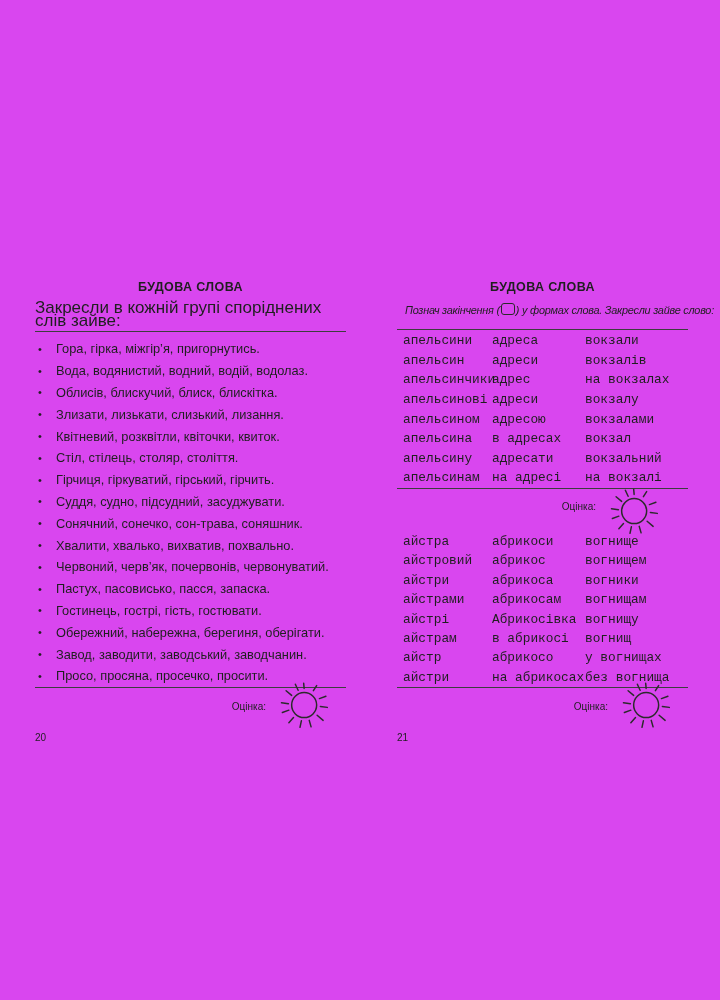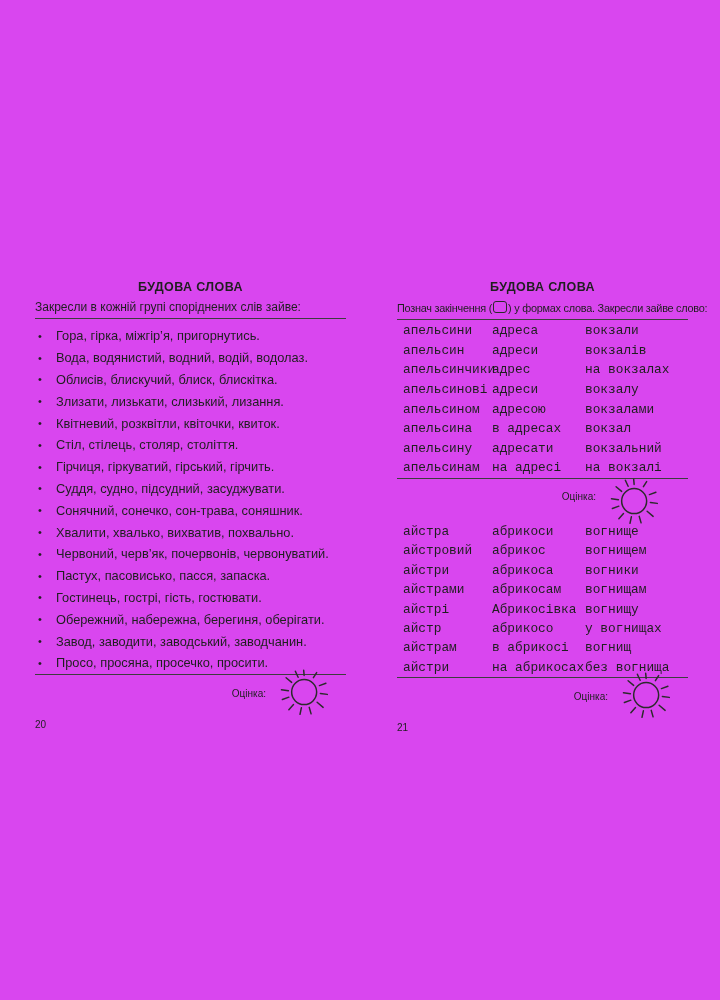"Закресли в кожній групі споріднених" .instruction { font-size: 12px -> 17px }
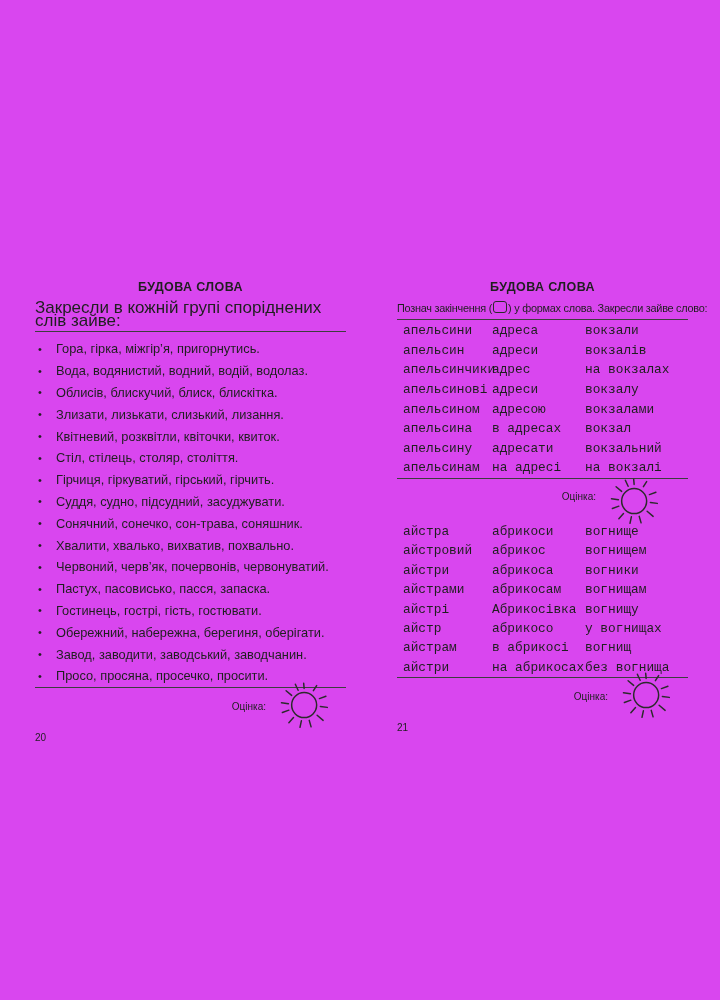"Познач закінчення ( ) у" .instruction-r { font-style: none -> italic; margin: 0 -> 8px }
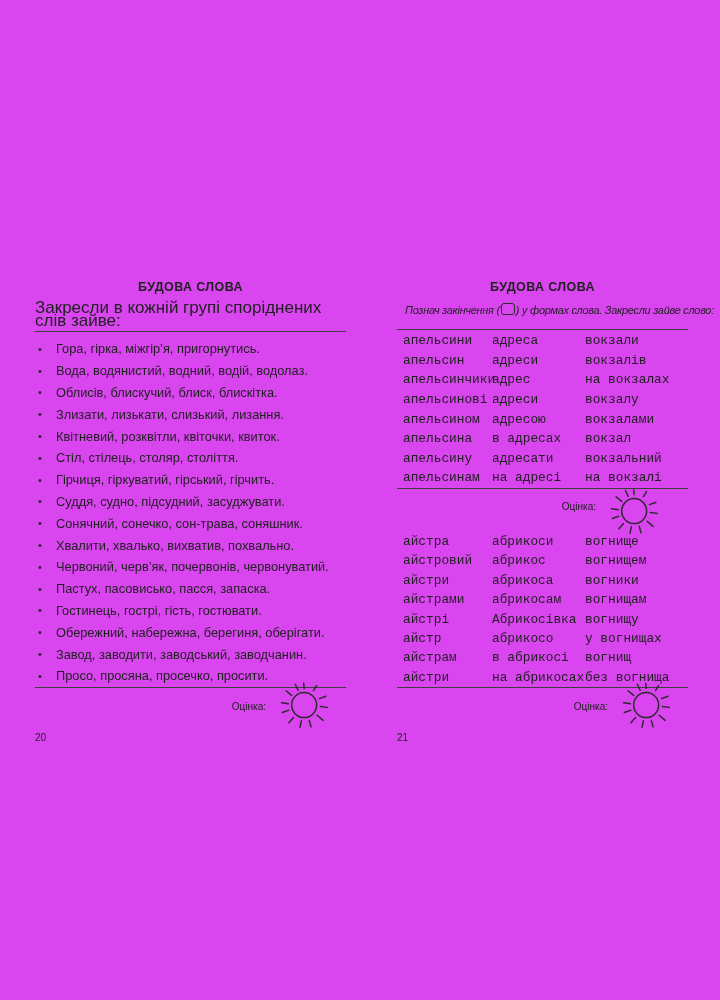"айстр" div.wrow { order: before "айстрам" -> after "айстрам" }
